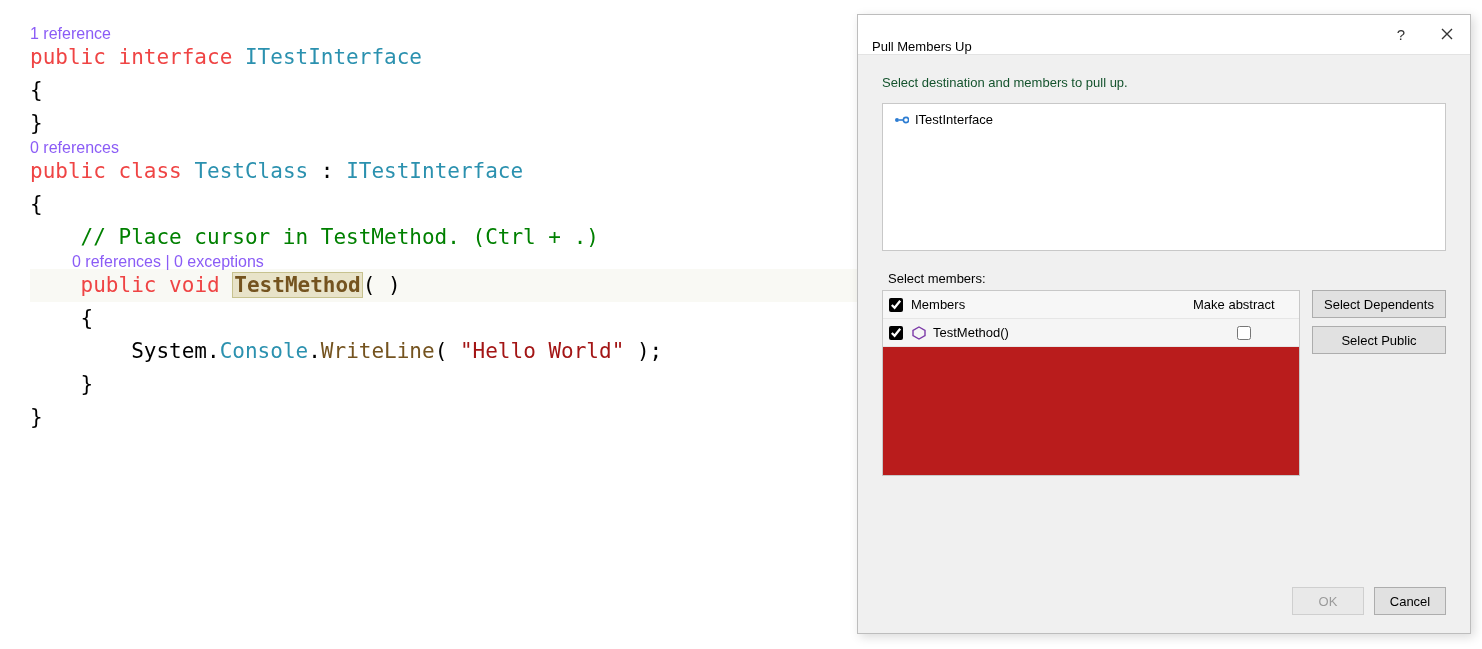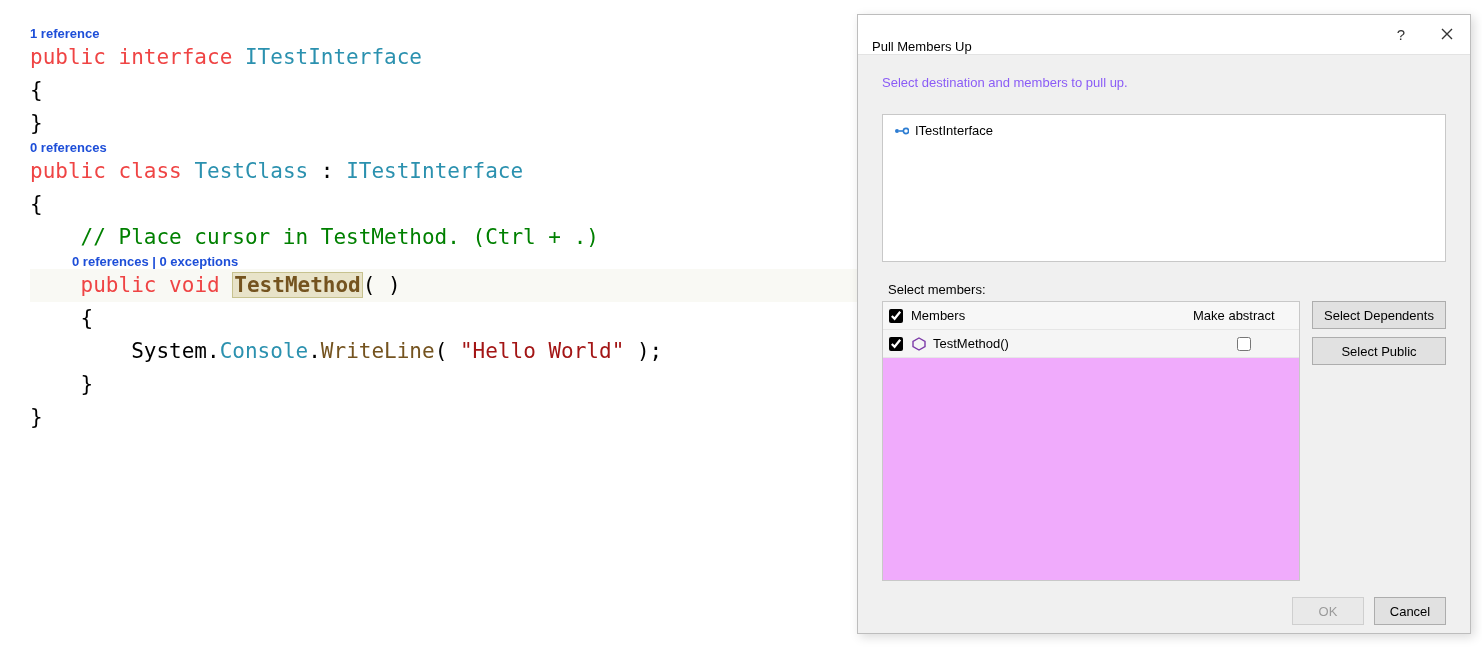"1 reference" .code-annotation { color: #1d4ed8 -> #8b5cf6; font-size: 13px -> 16px; font-weight: bold -> none }
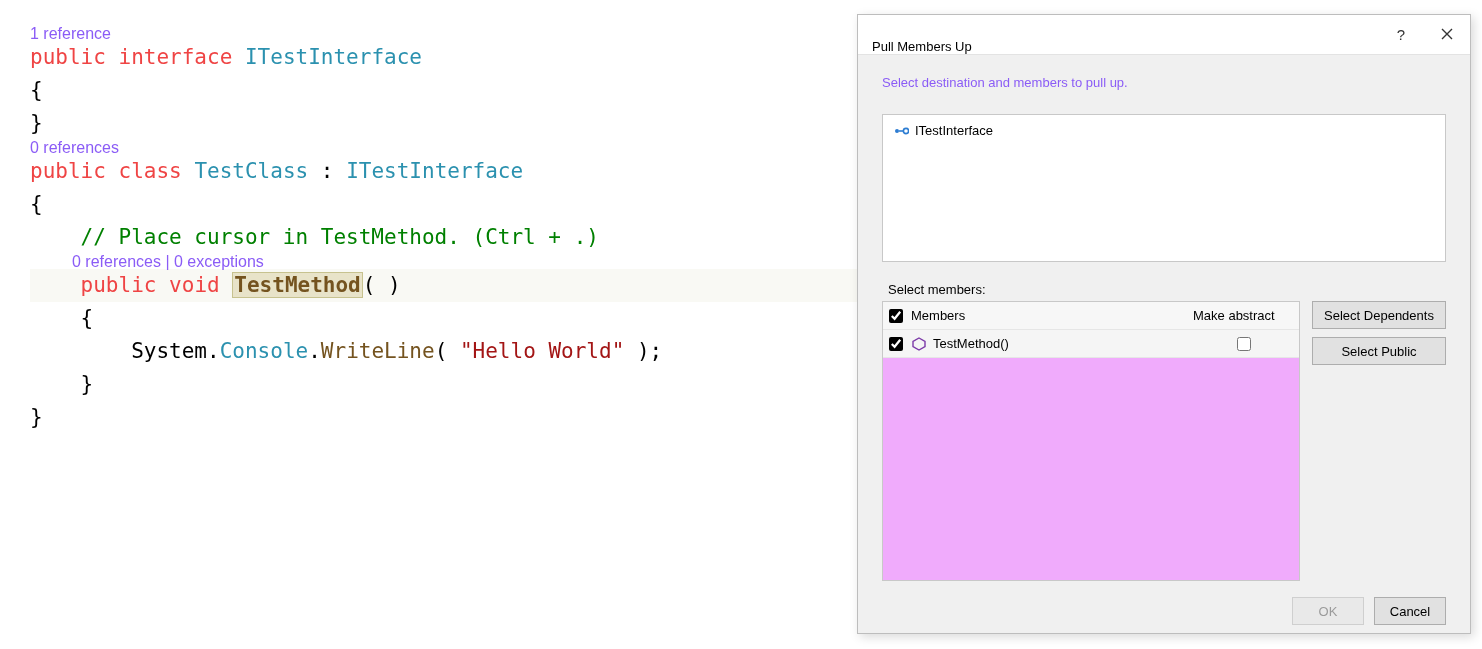"Select destination and members to" .instruction { color: #8b5cf6 -> #14532d; margin-bottom: 24px -> 13px }
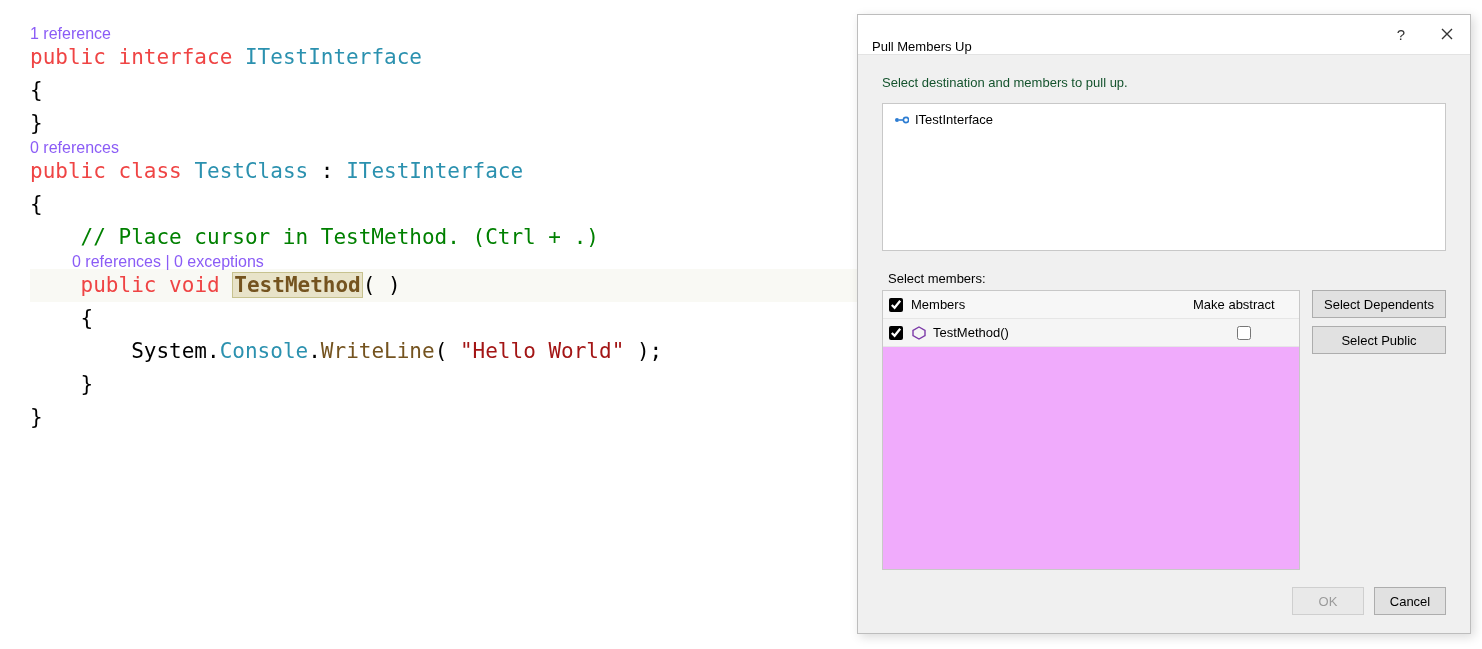"Members" .members-box { background: #f0abfc -> #b91c1c; height: 280px -> 186px }
